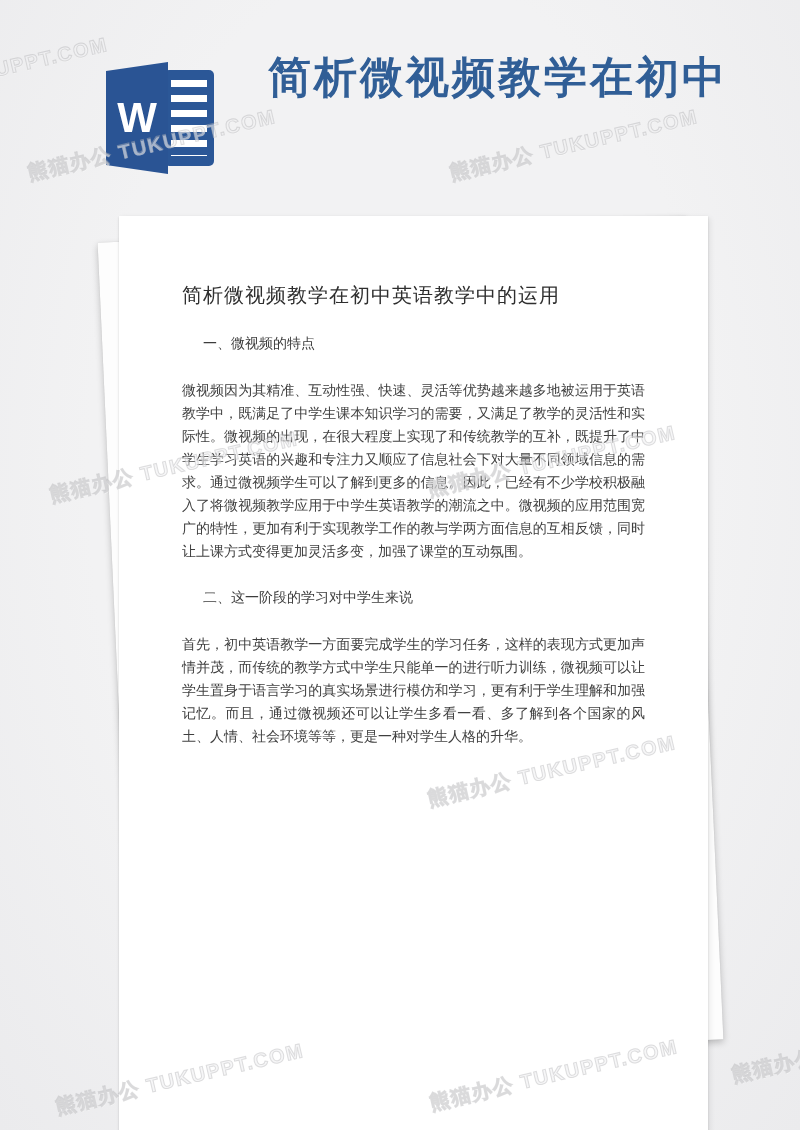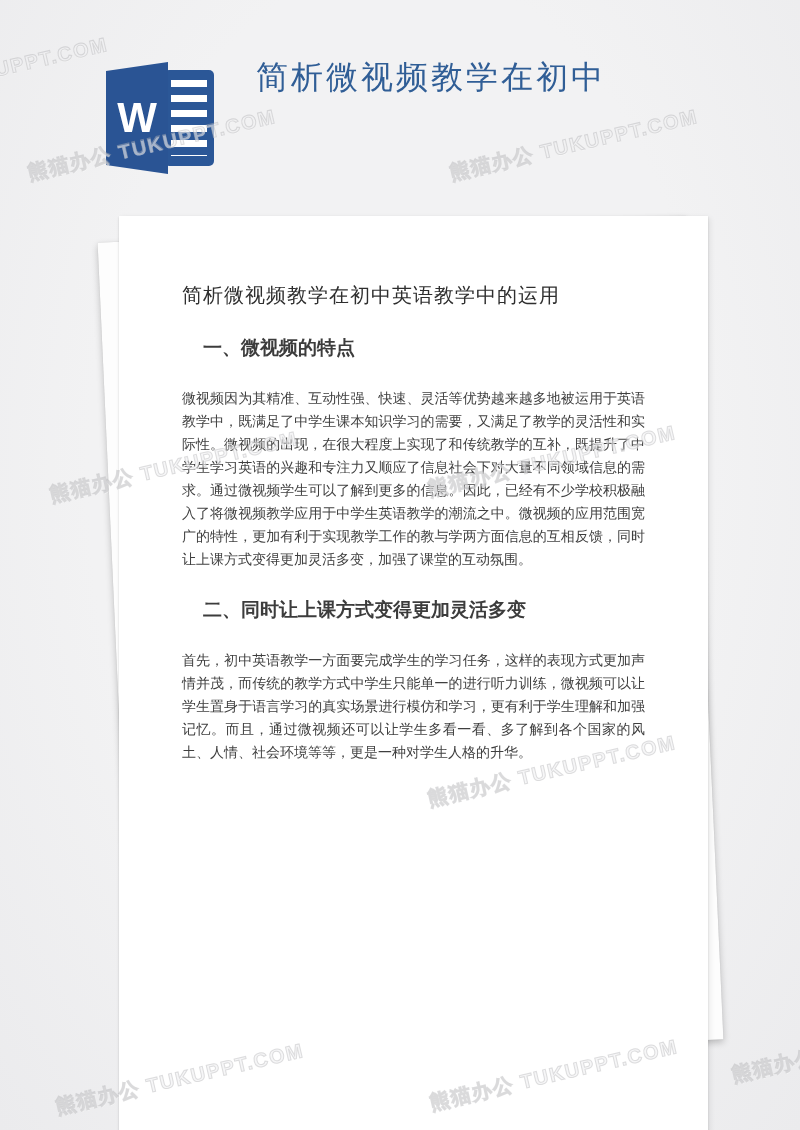"简析微视频教学在初中" .header-title { font-size: 32px -> 43px; font-weight: 400 -> 700; left: 256px -> 268px }
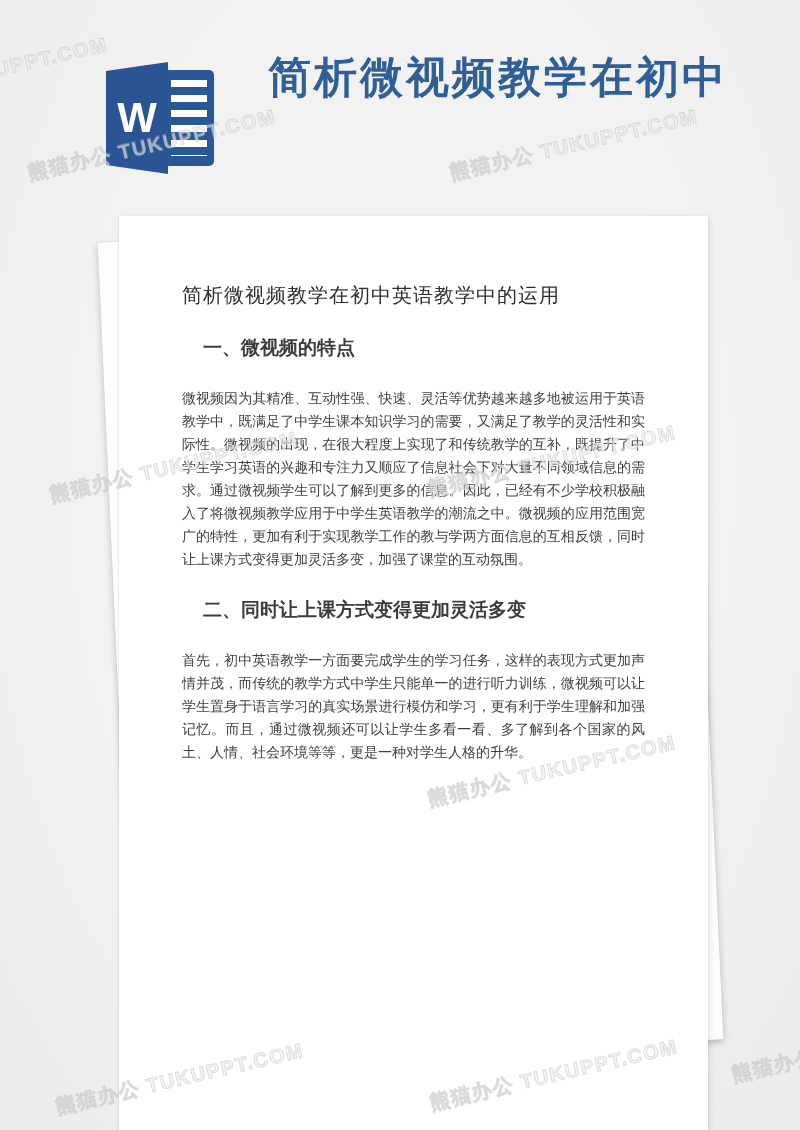"一、微视频的特点" .doc-h { font-size: 19px -> 14px; font-weight: 700 -> 400 }
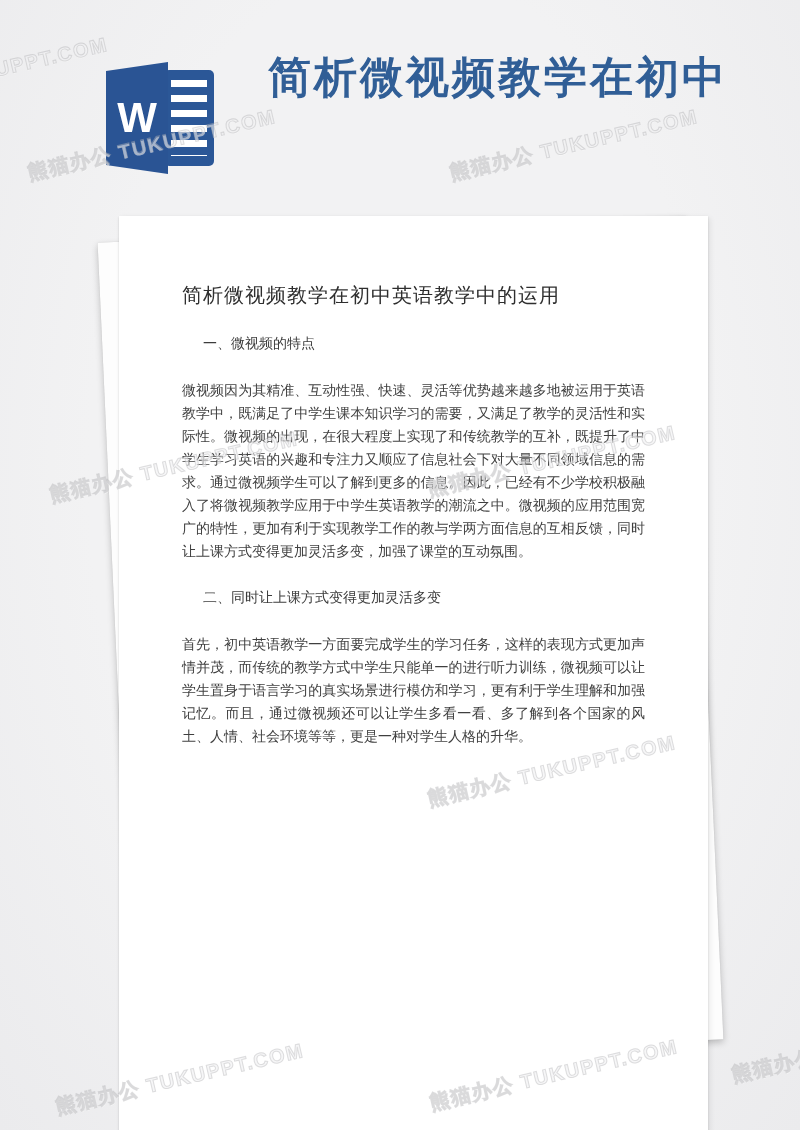"二、同时让上课方式变得更加灵活多变" div.doc-h { text: 同时让上课方式变得更加灵活多变 -> 这一阶段的学习对中学生来说 }
